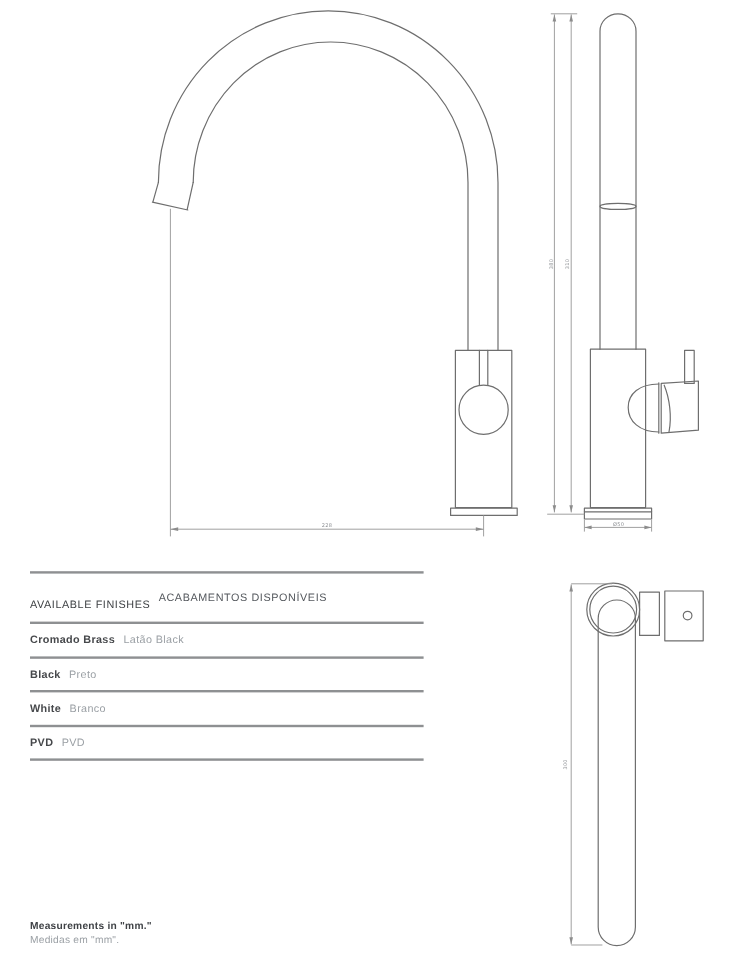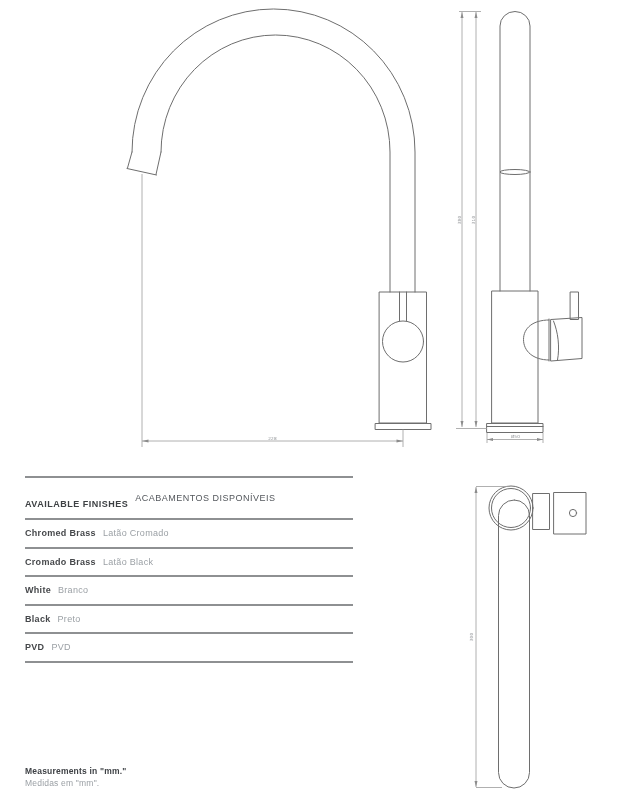"AVAILABLE FINISHES" .f-head .en { font-weight: bold -> normal }
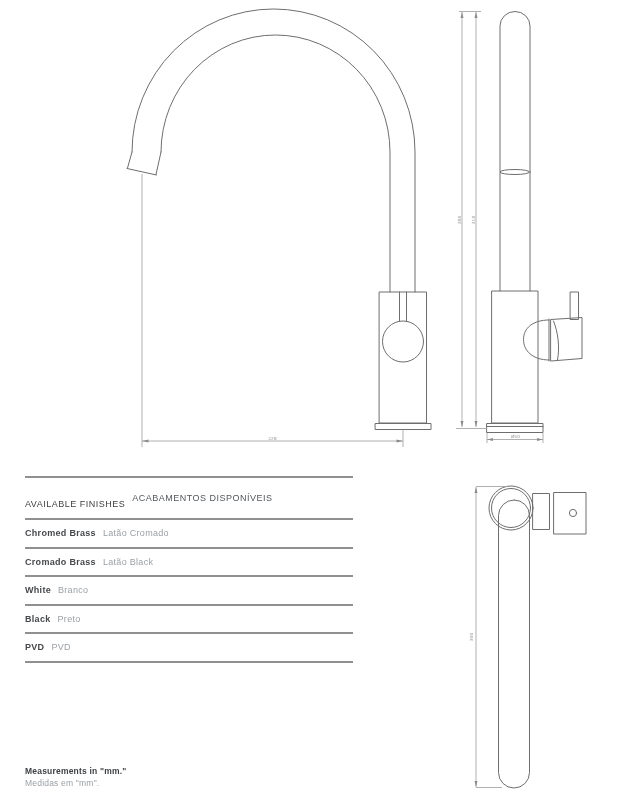"Chromed Brass" div.f-row { html: <div> <span>Chromed Brass</span> <span>Latão Cromado</span> </div> -> none }
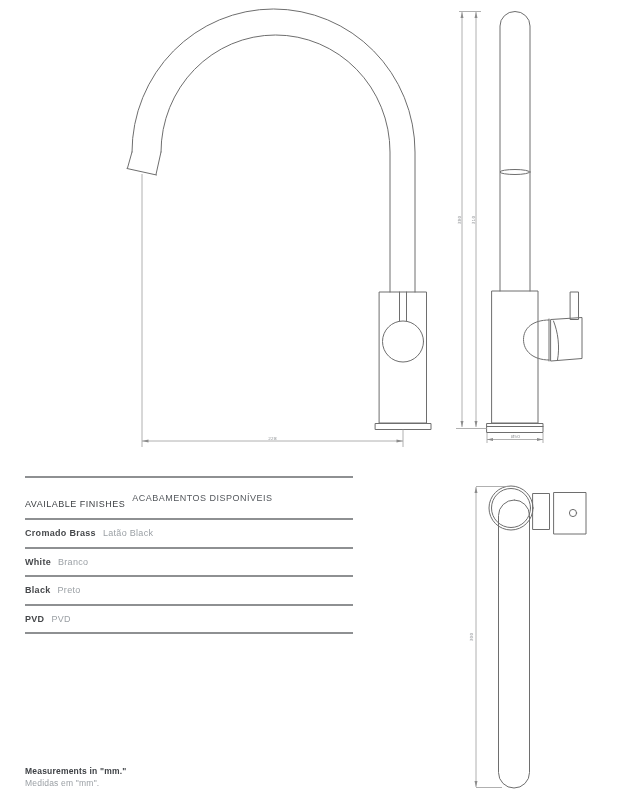"White" div.f-row { order: before "Black" -> after "Black" }
